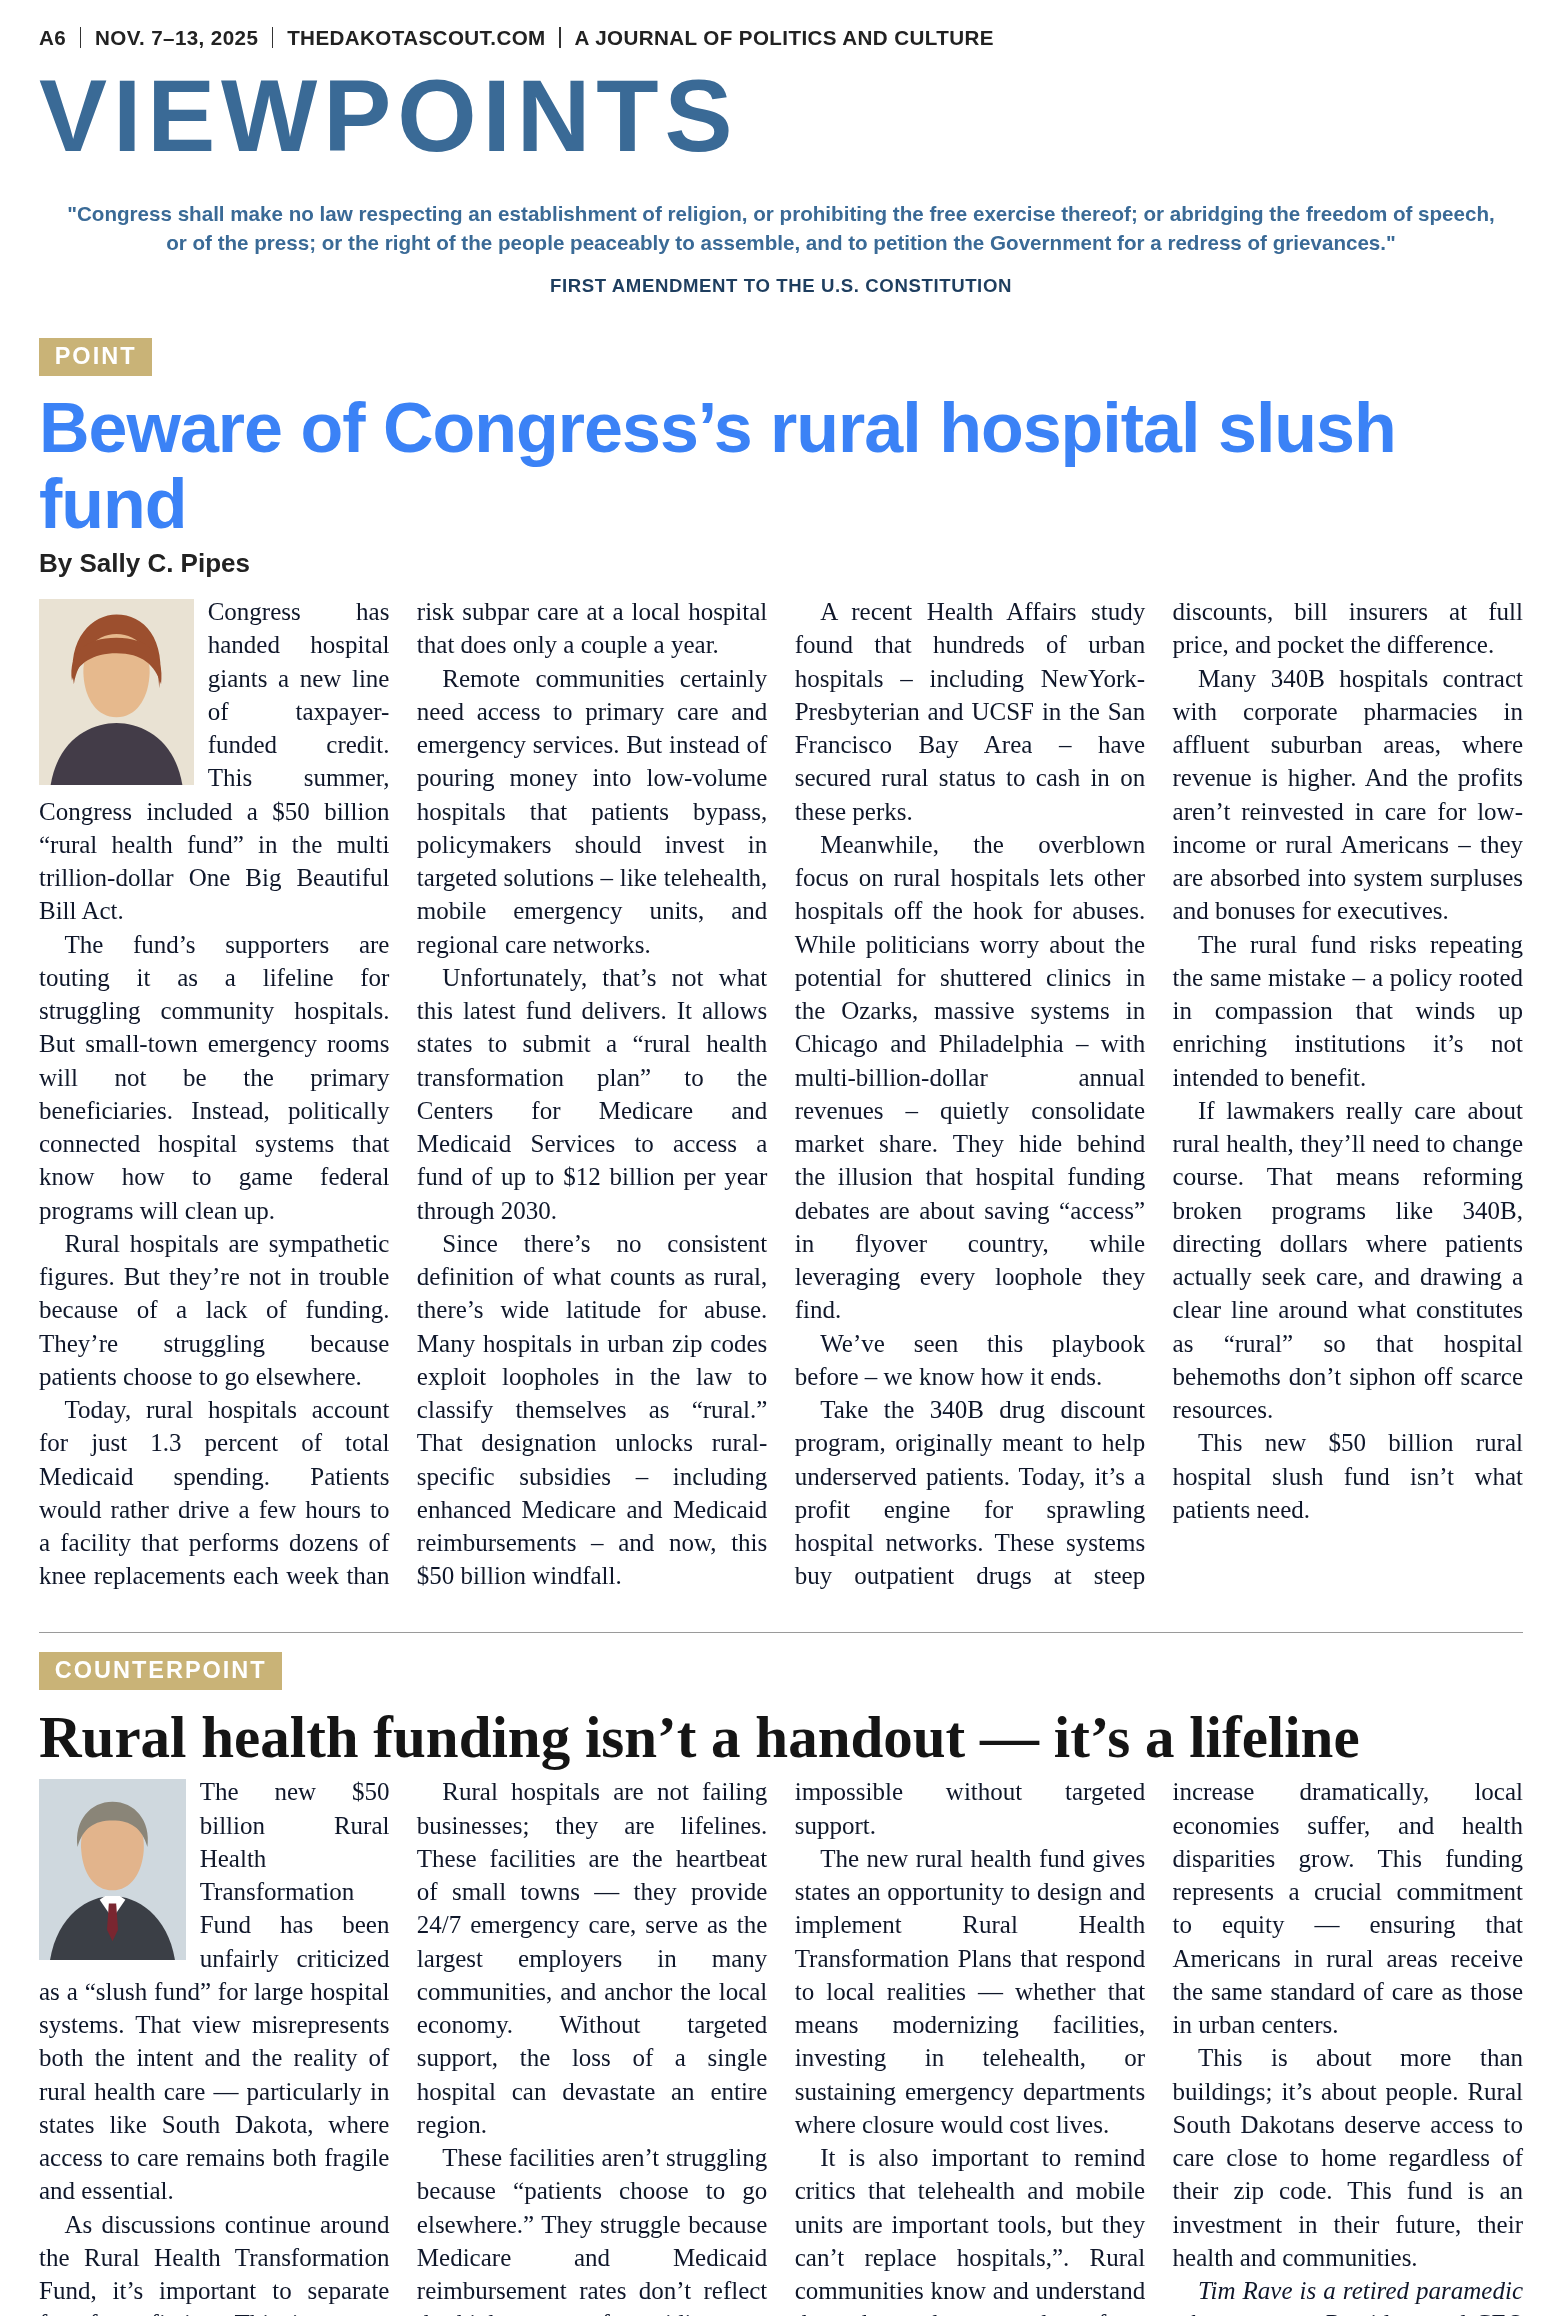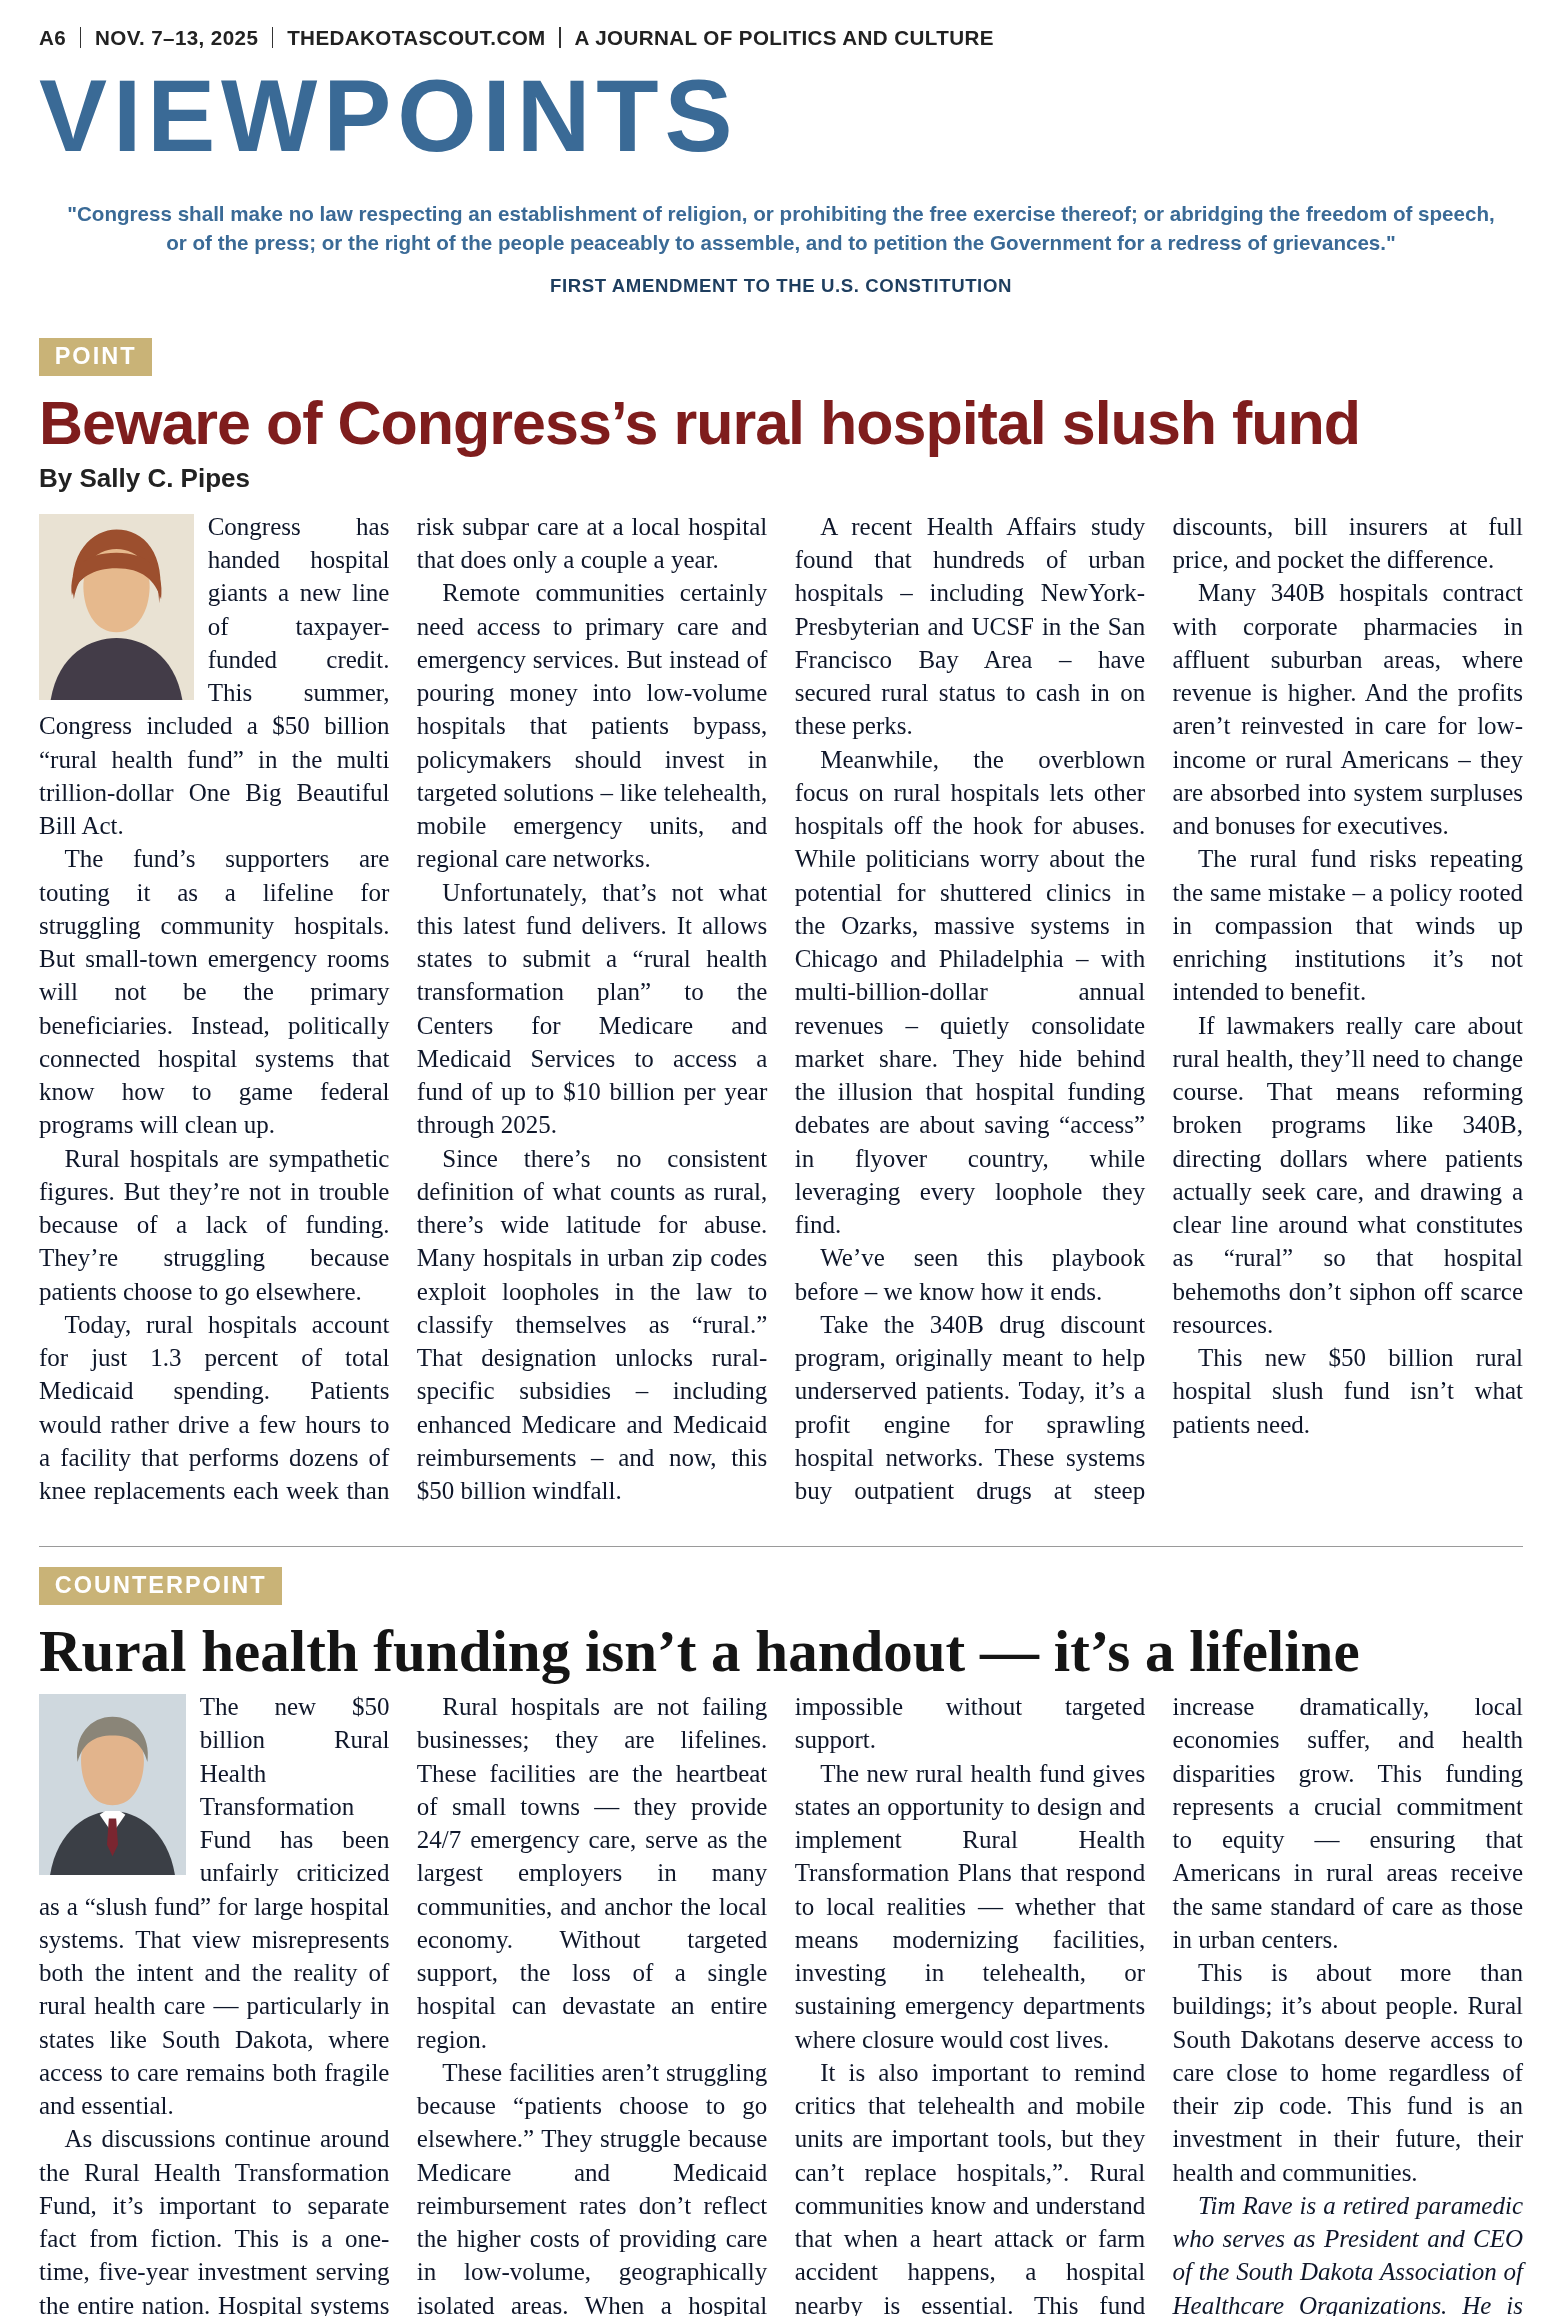"Beware of Congress’s rural hospital" .headline-sans { color: #7f1d1d -> #3b82f6; font-size: 61px -> 70px }
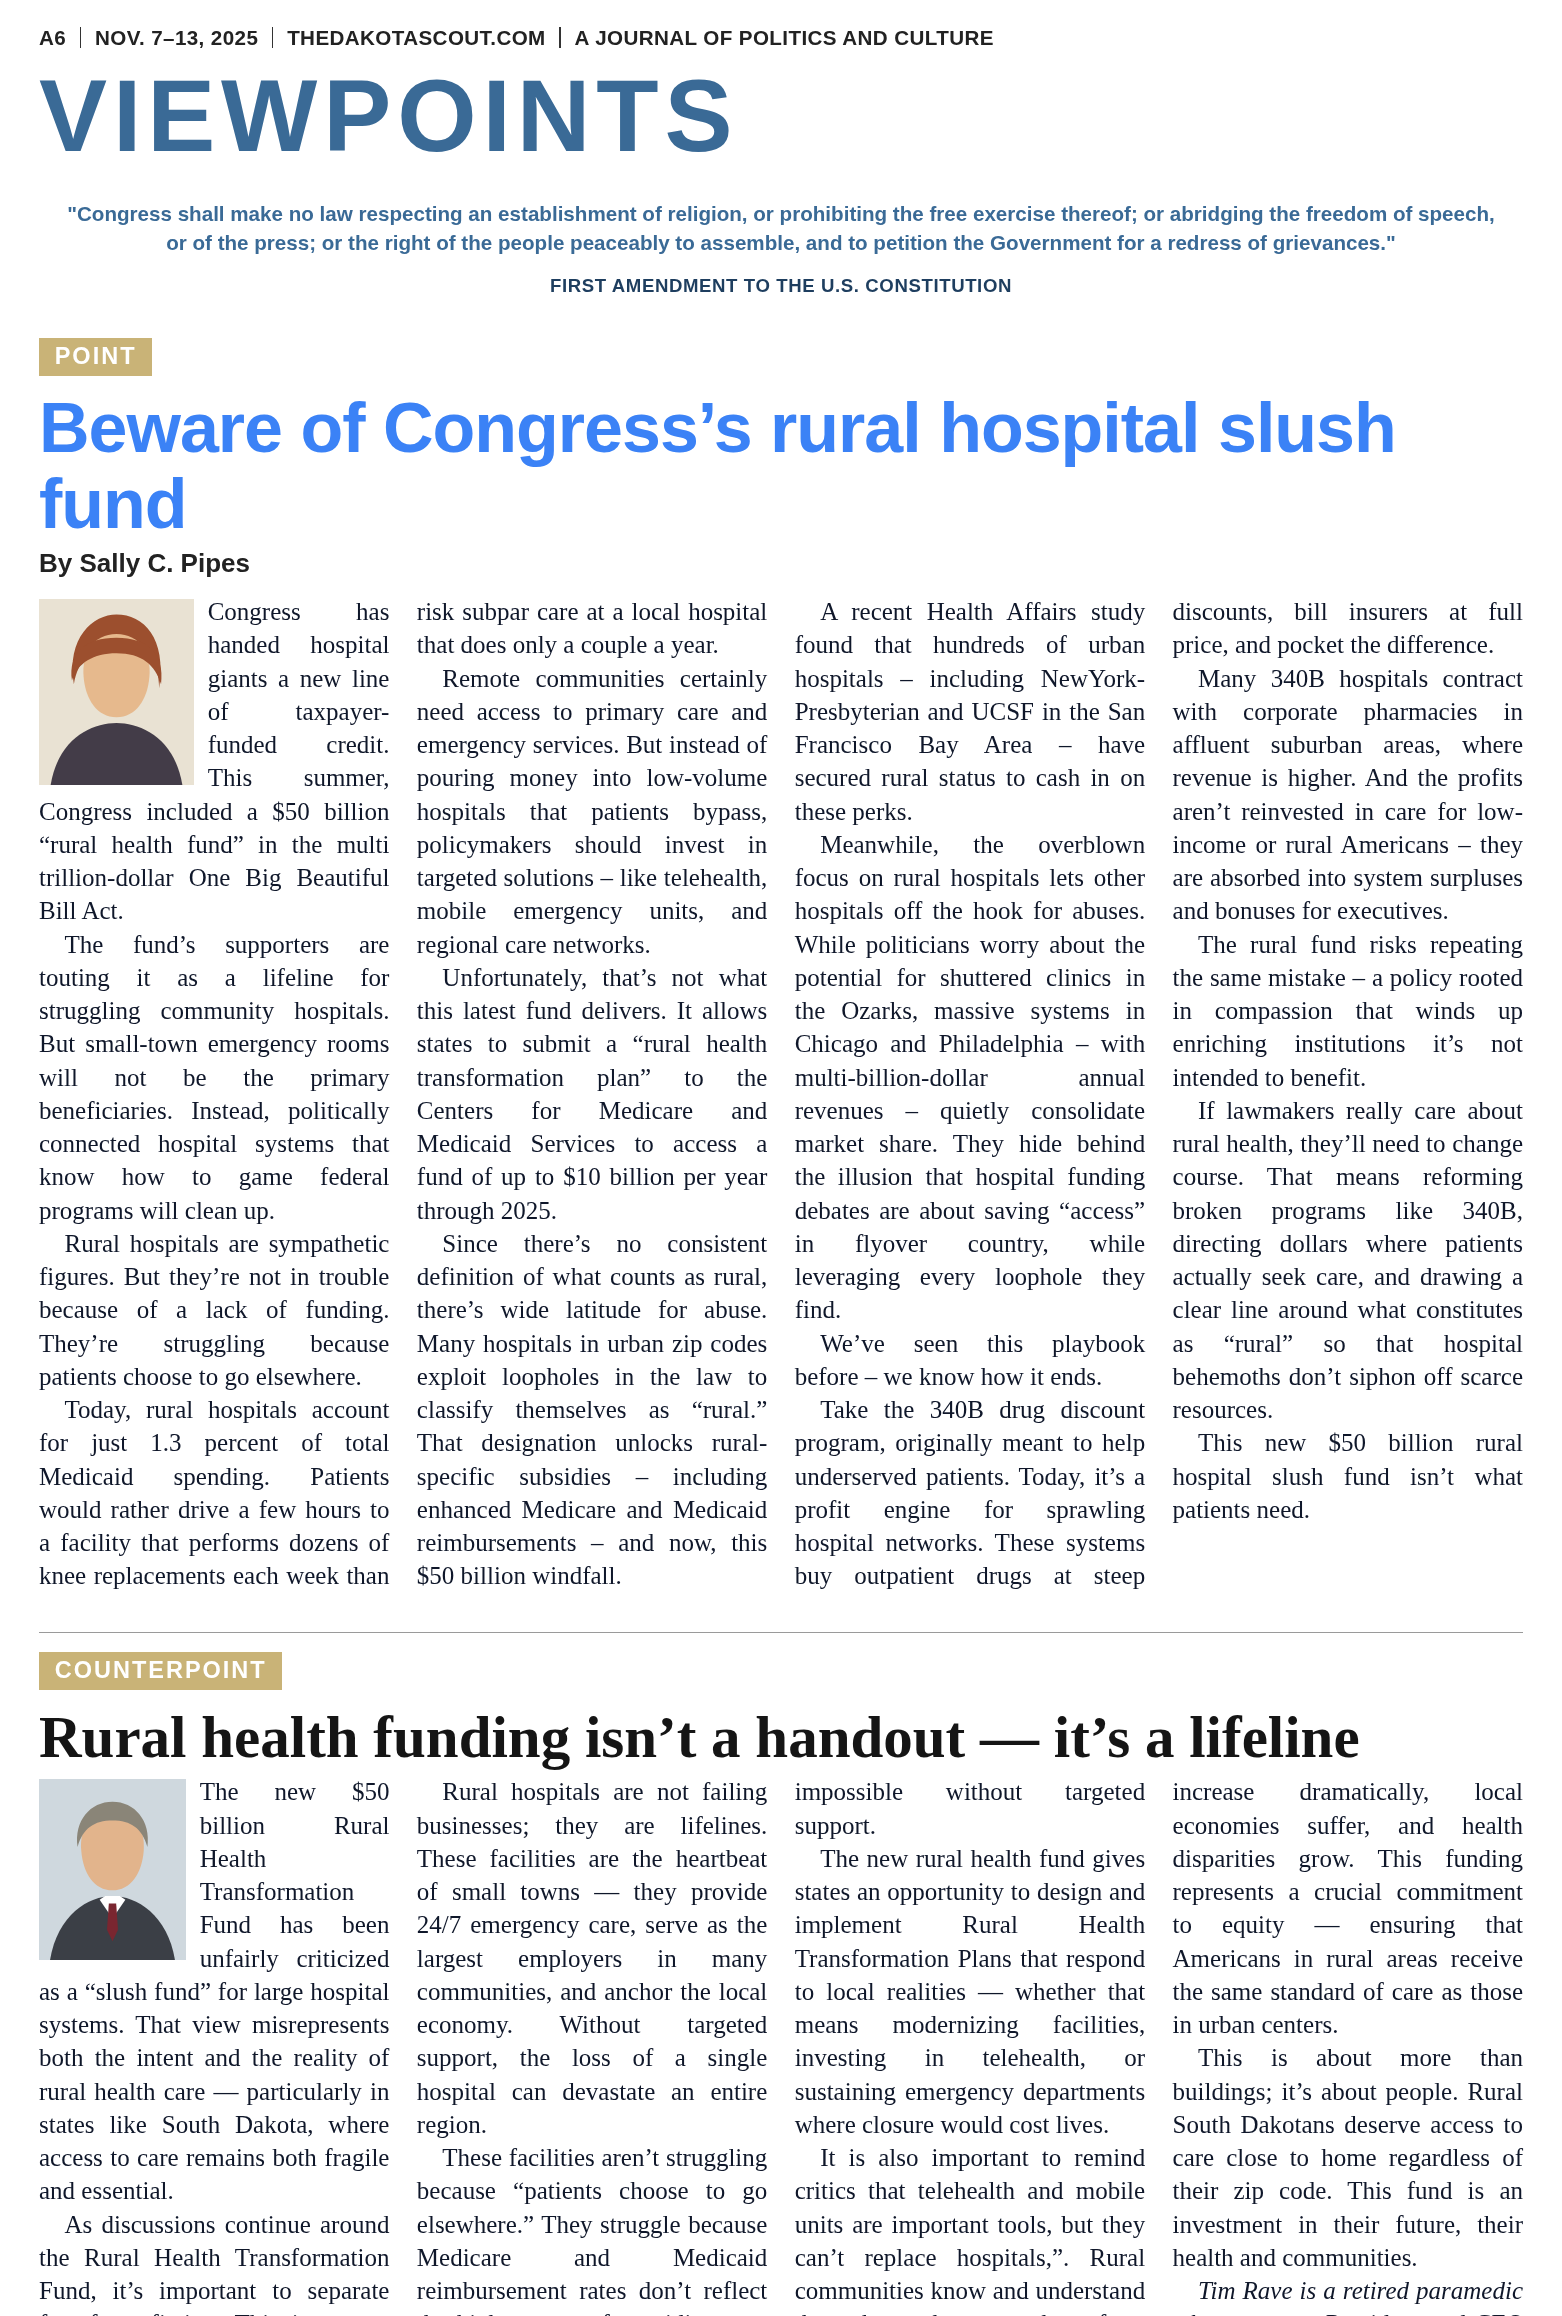"Unfortunately, that’s not what this" p { text: $10 billion per year through 2025 -> $12 billion per year through 2030 }
